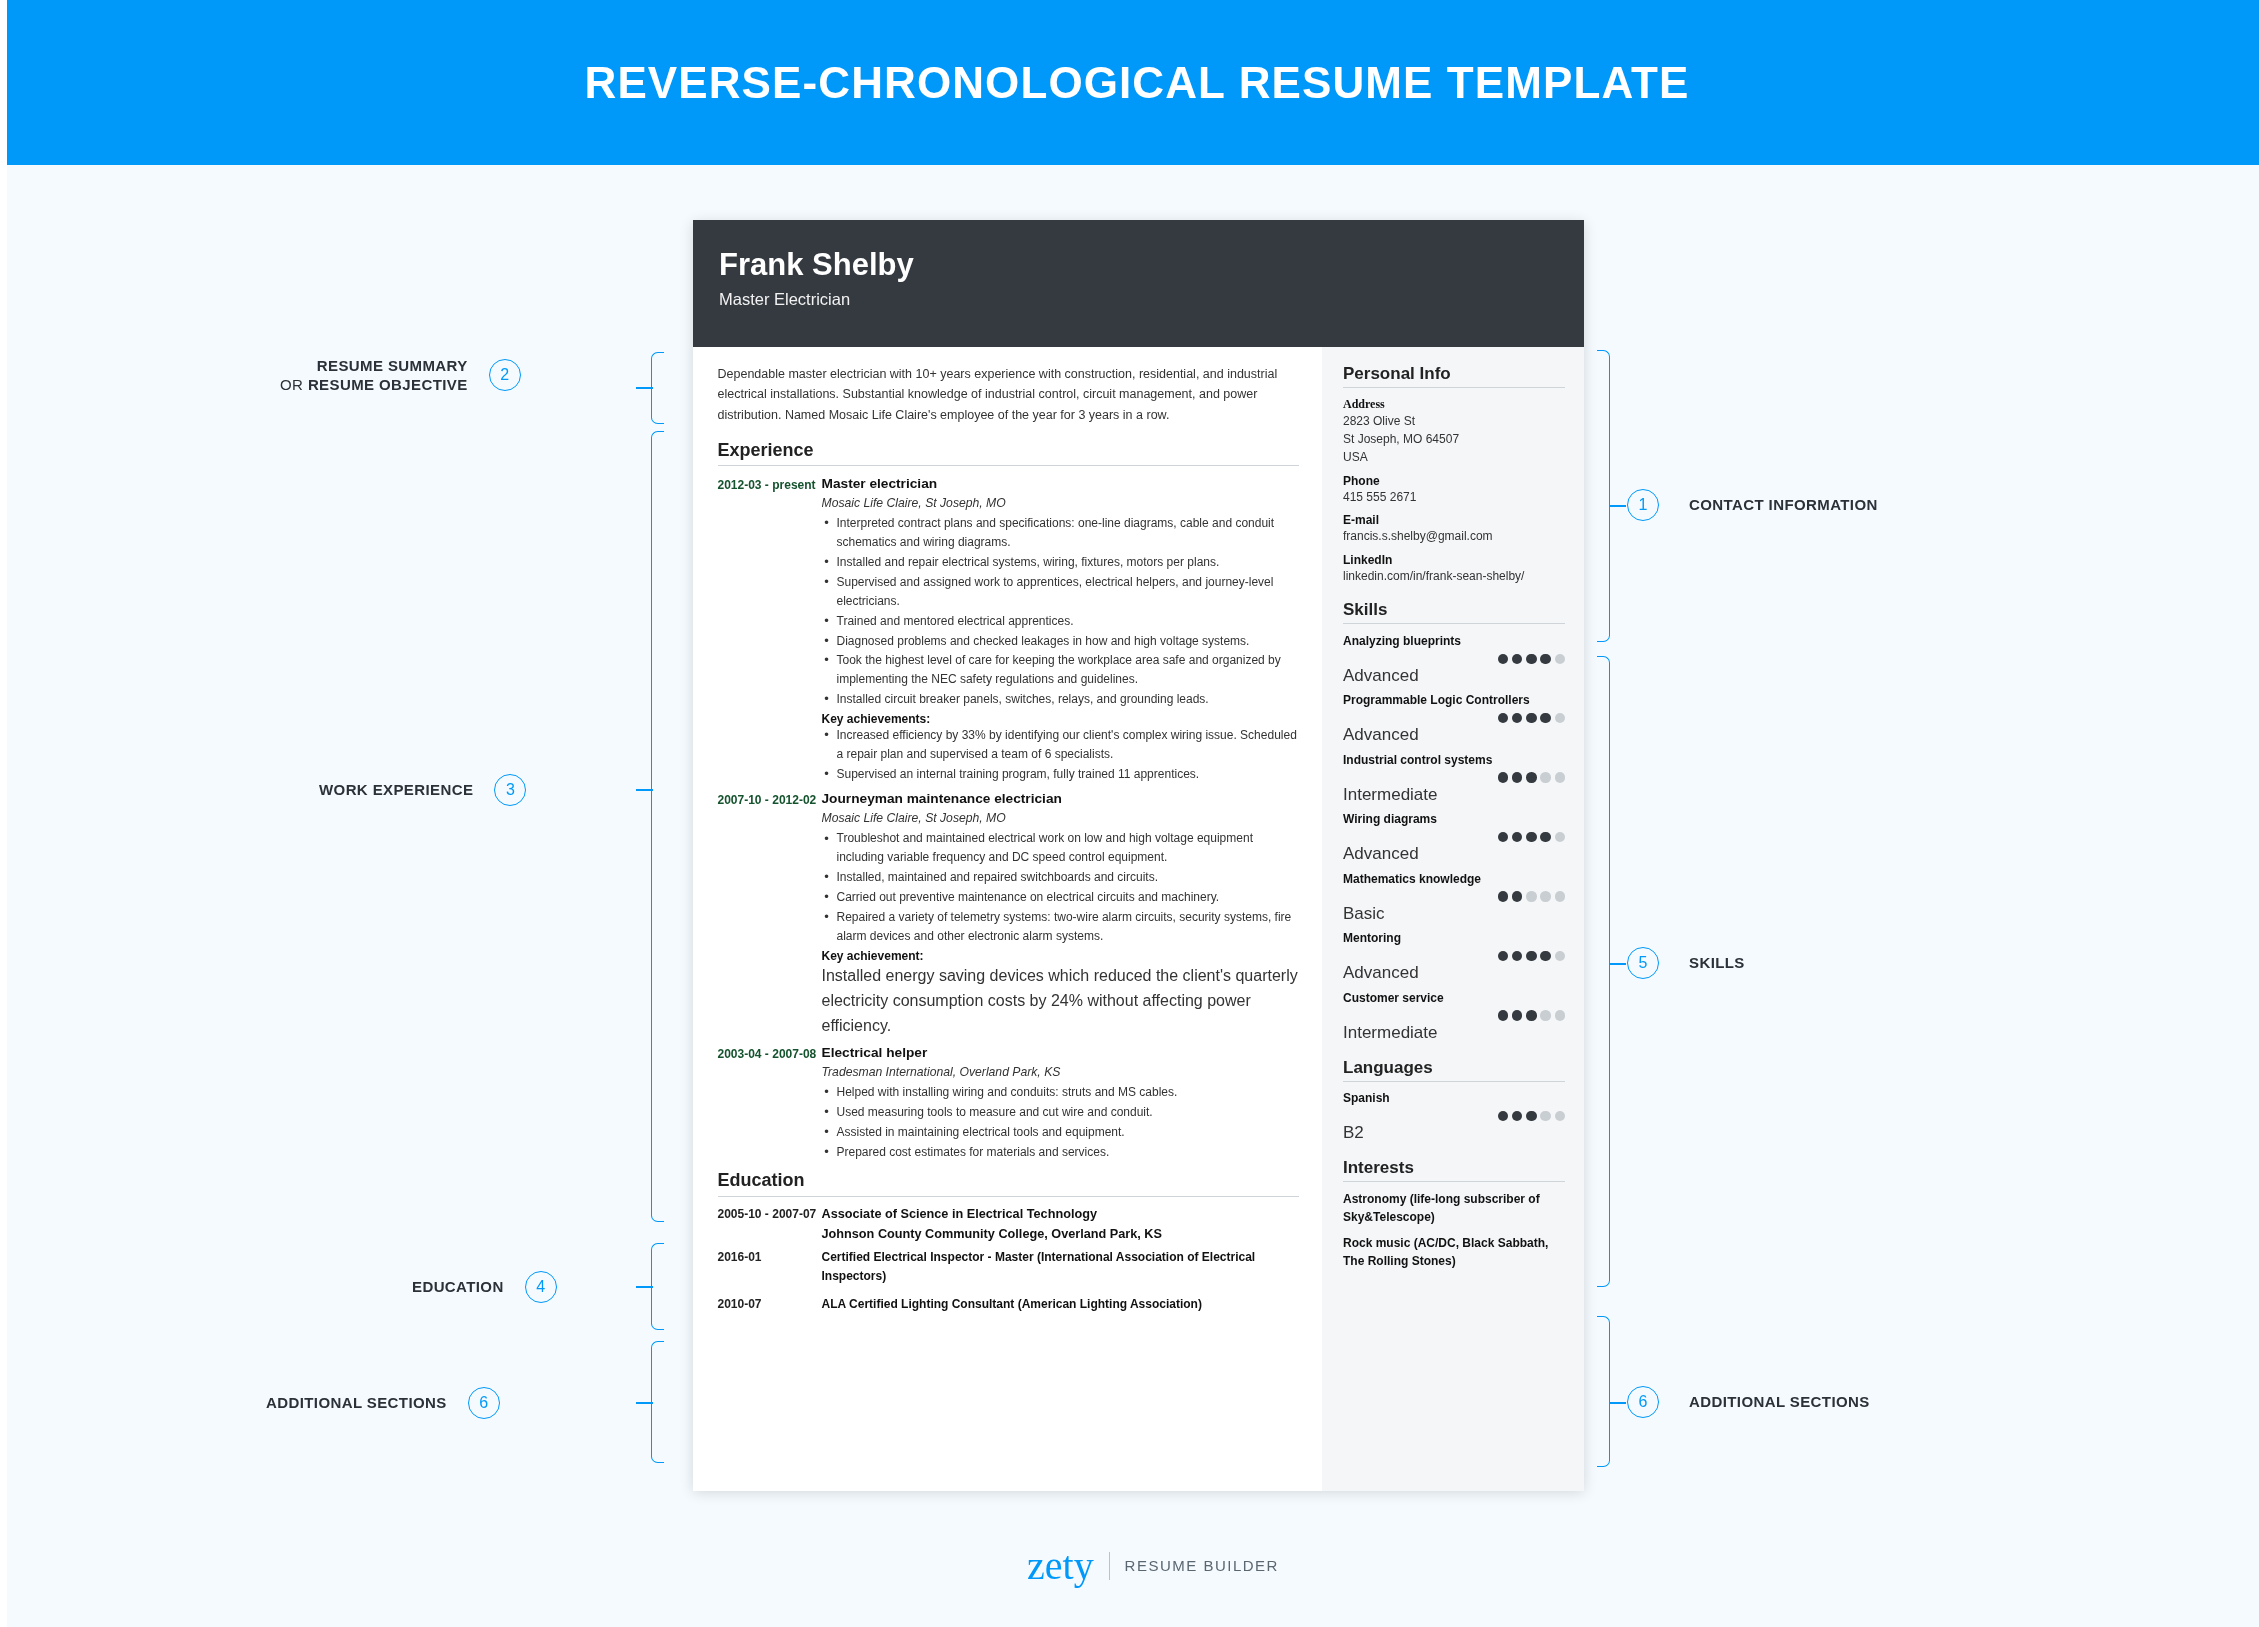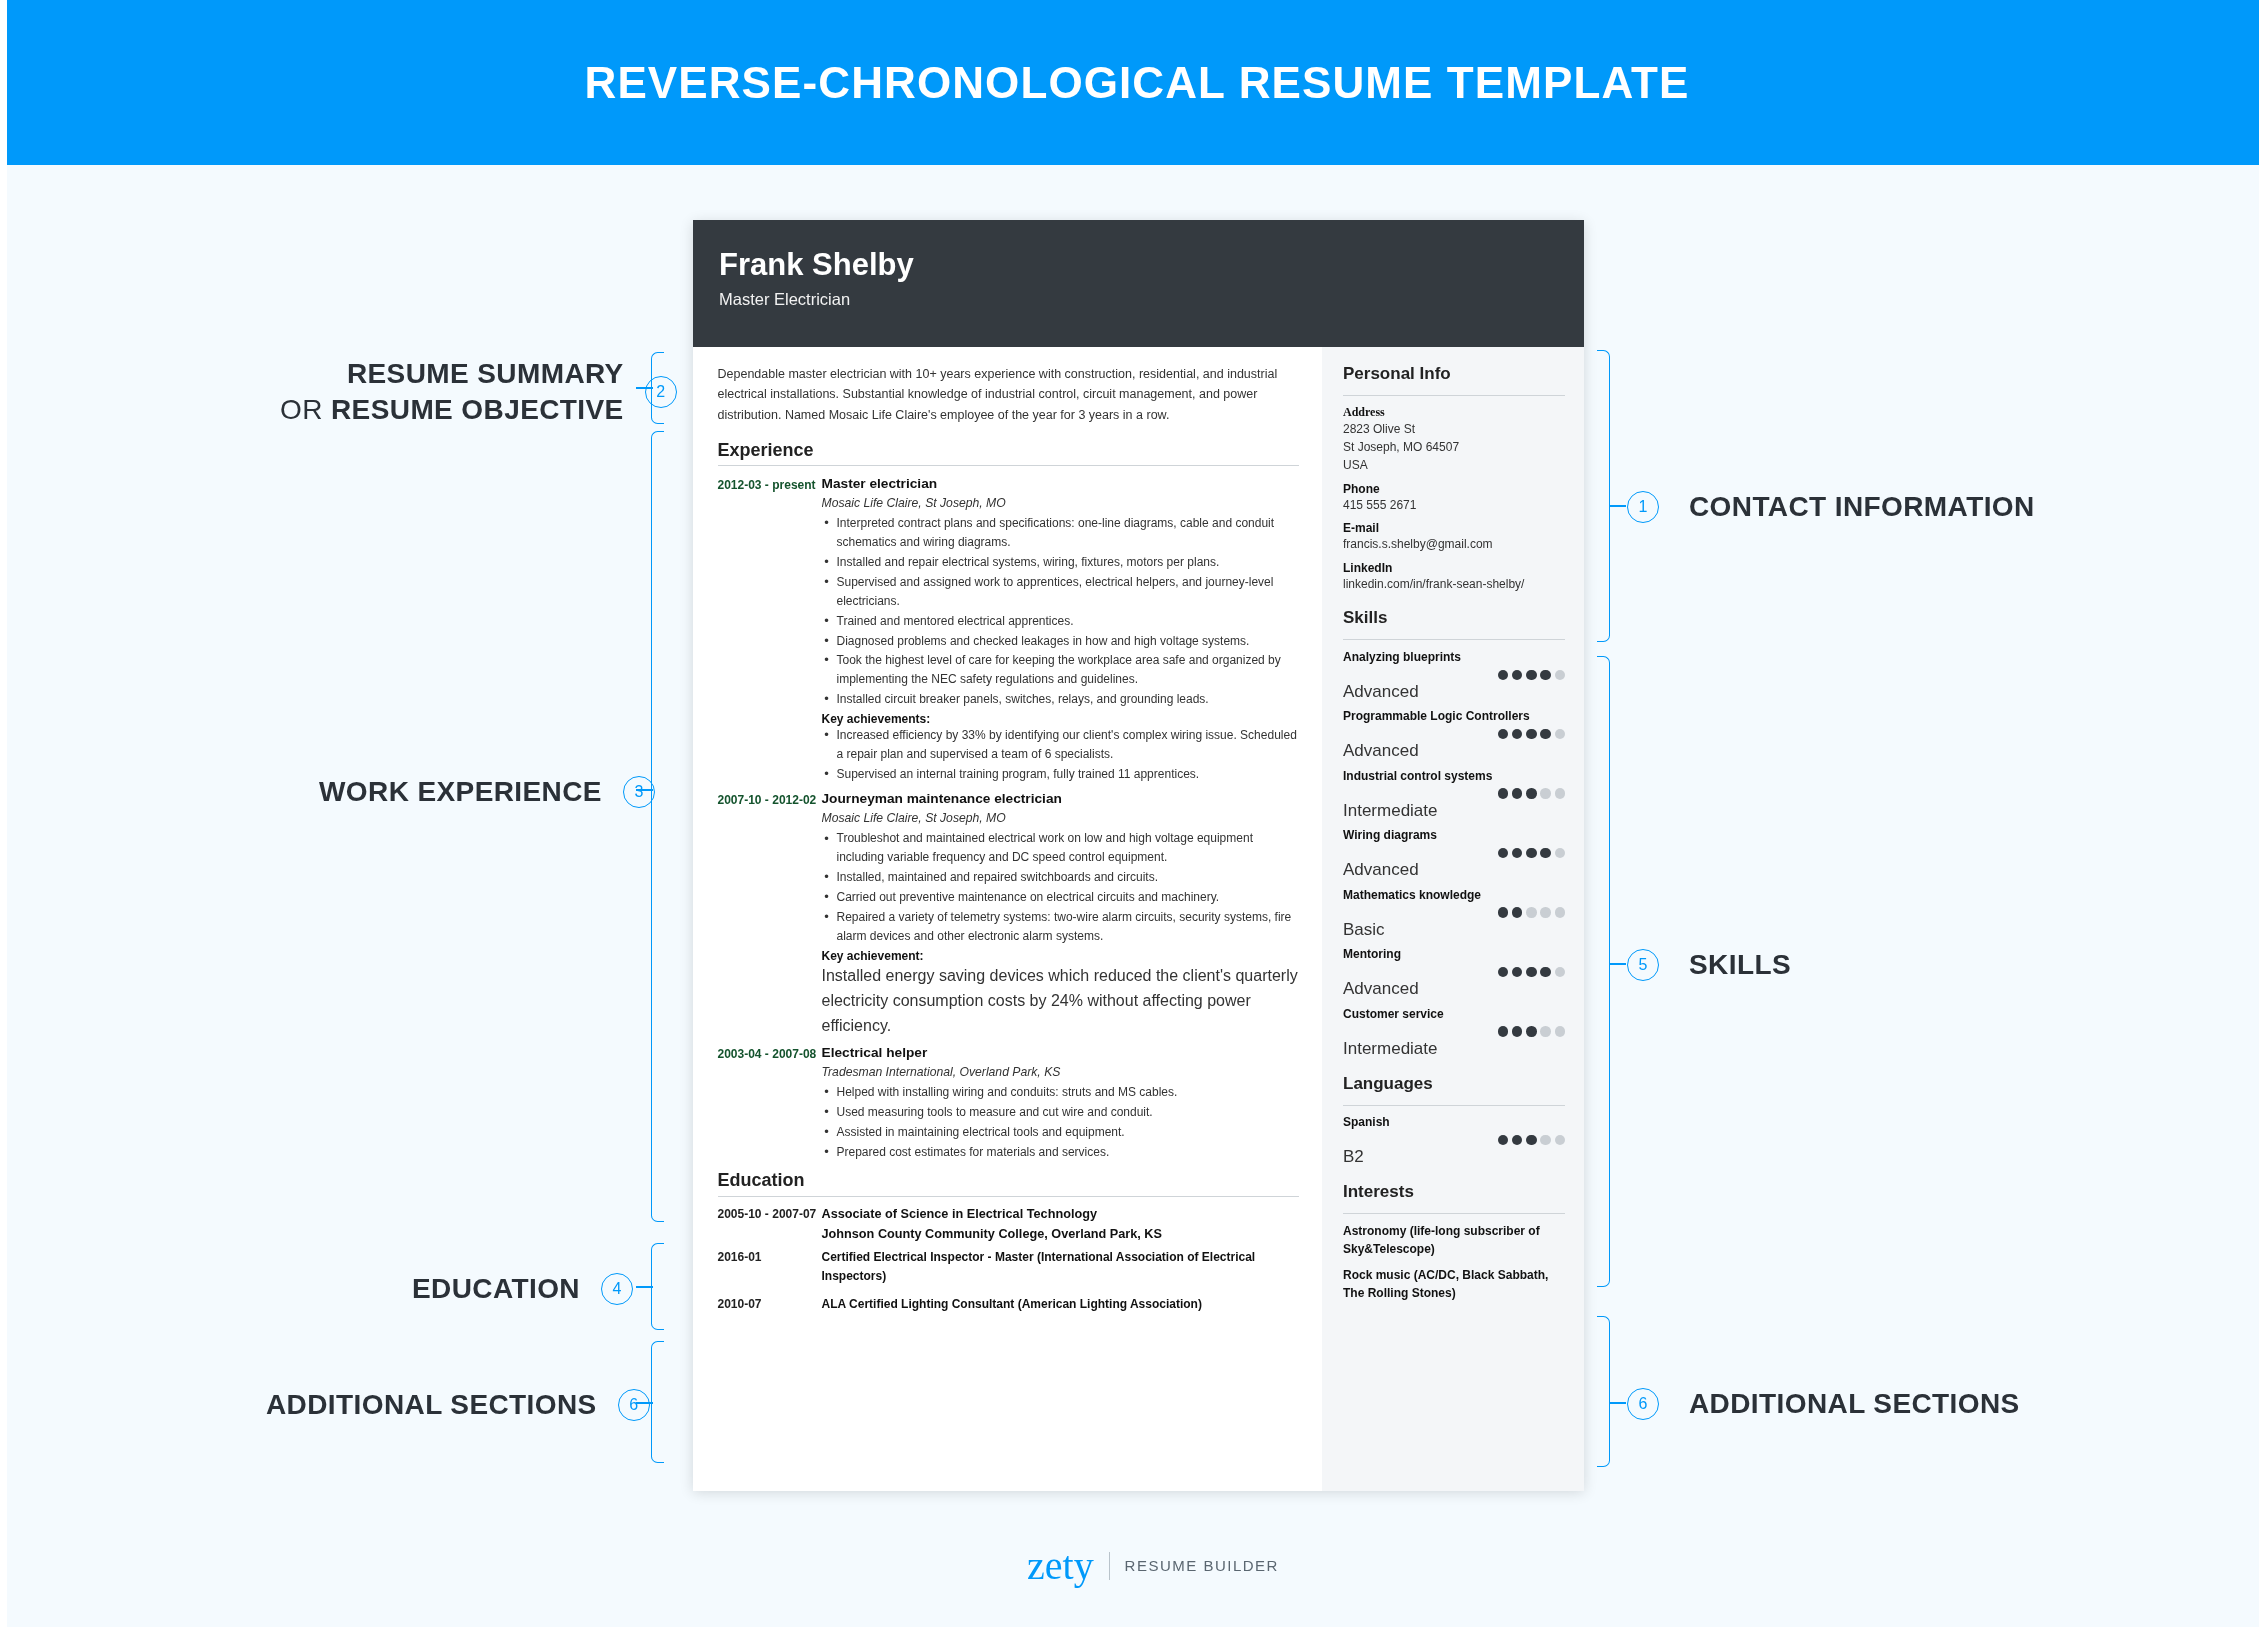"RESUME SUMMARY" .ann-label { font-size: 28px -> 15px }
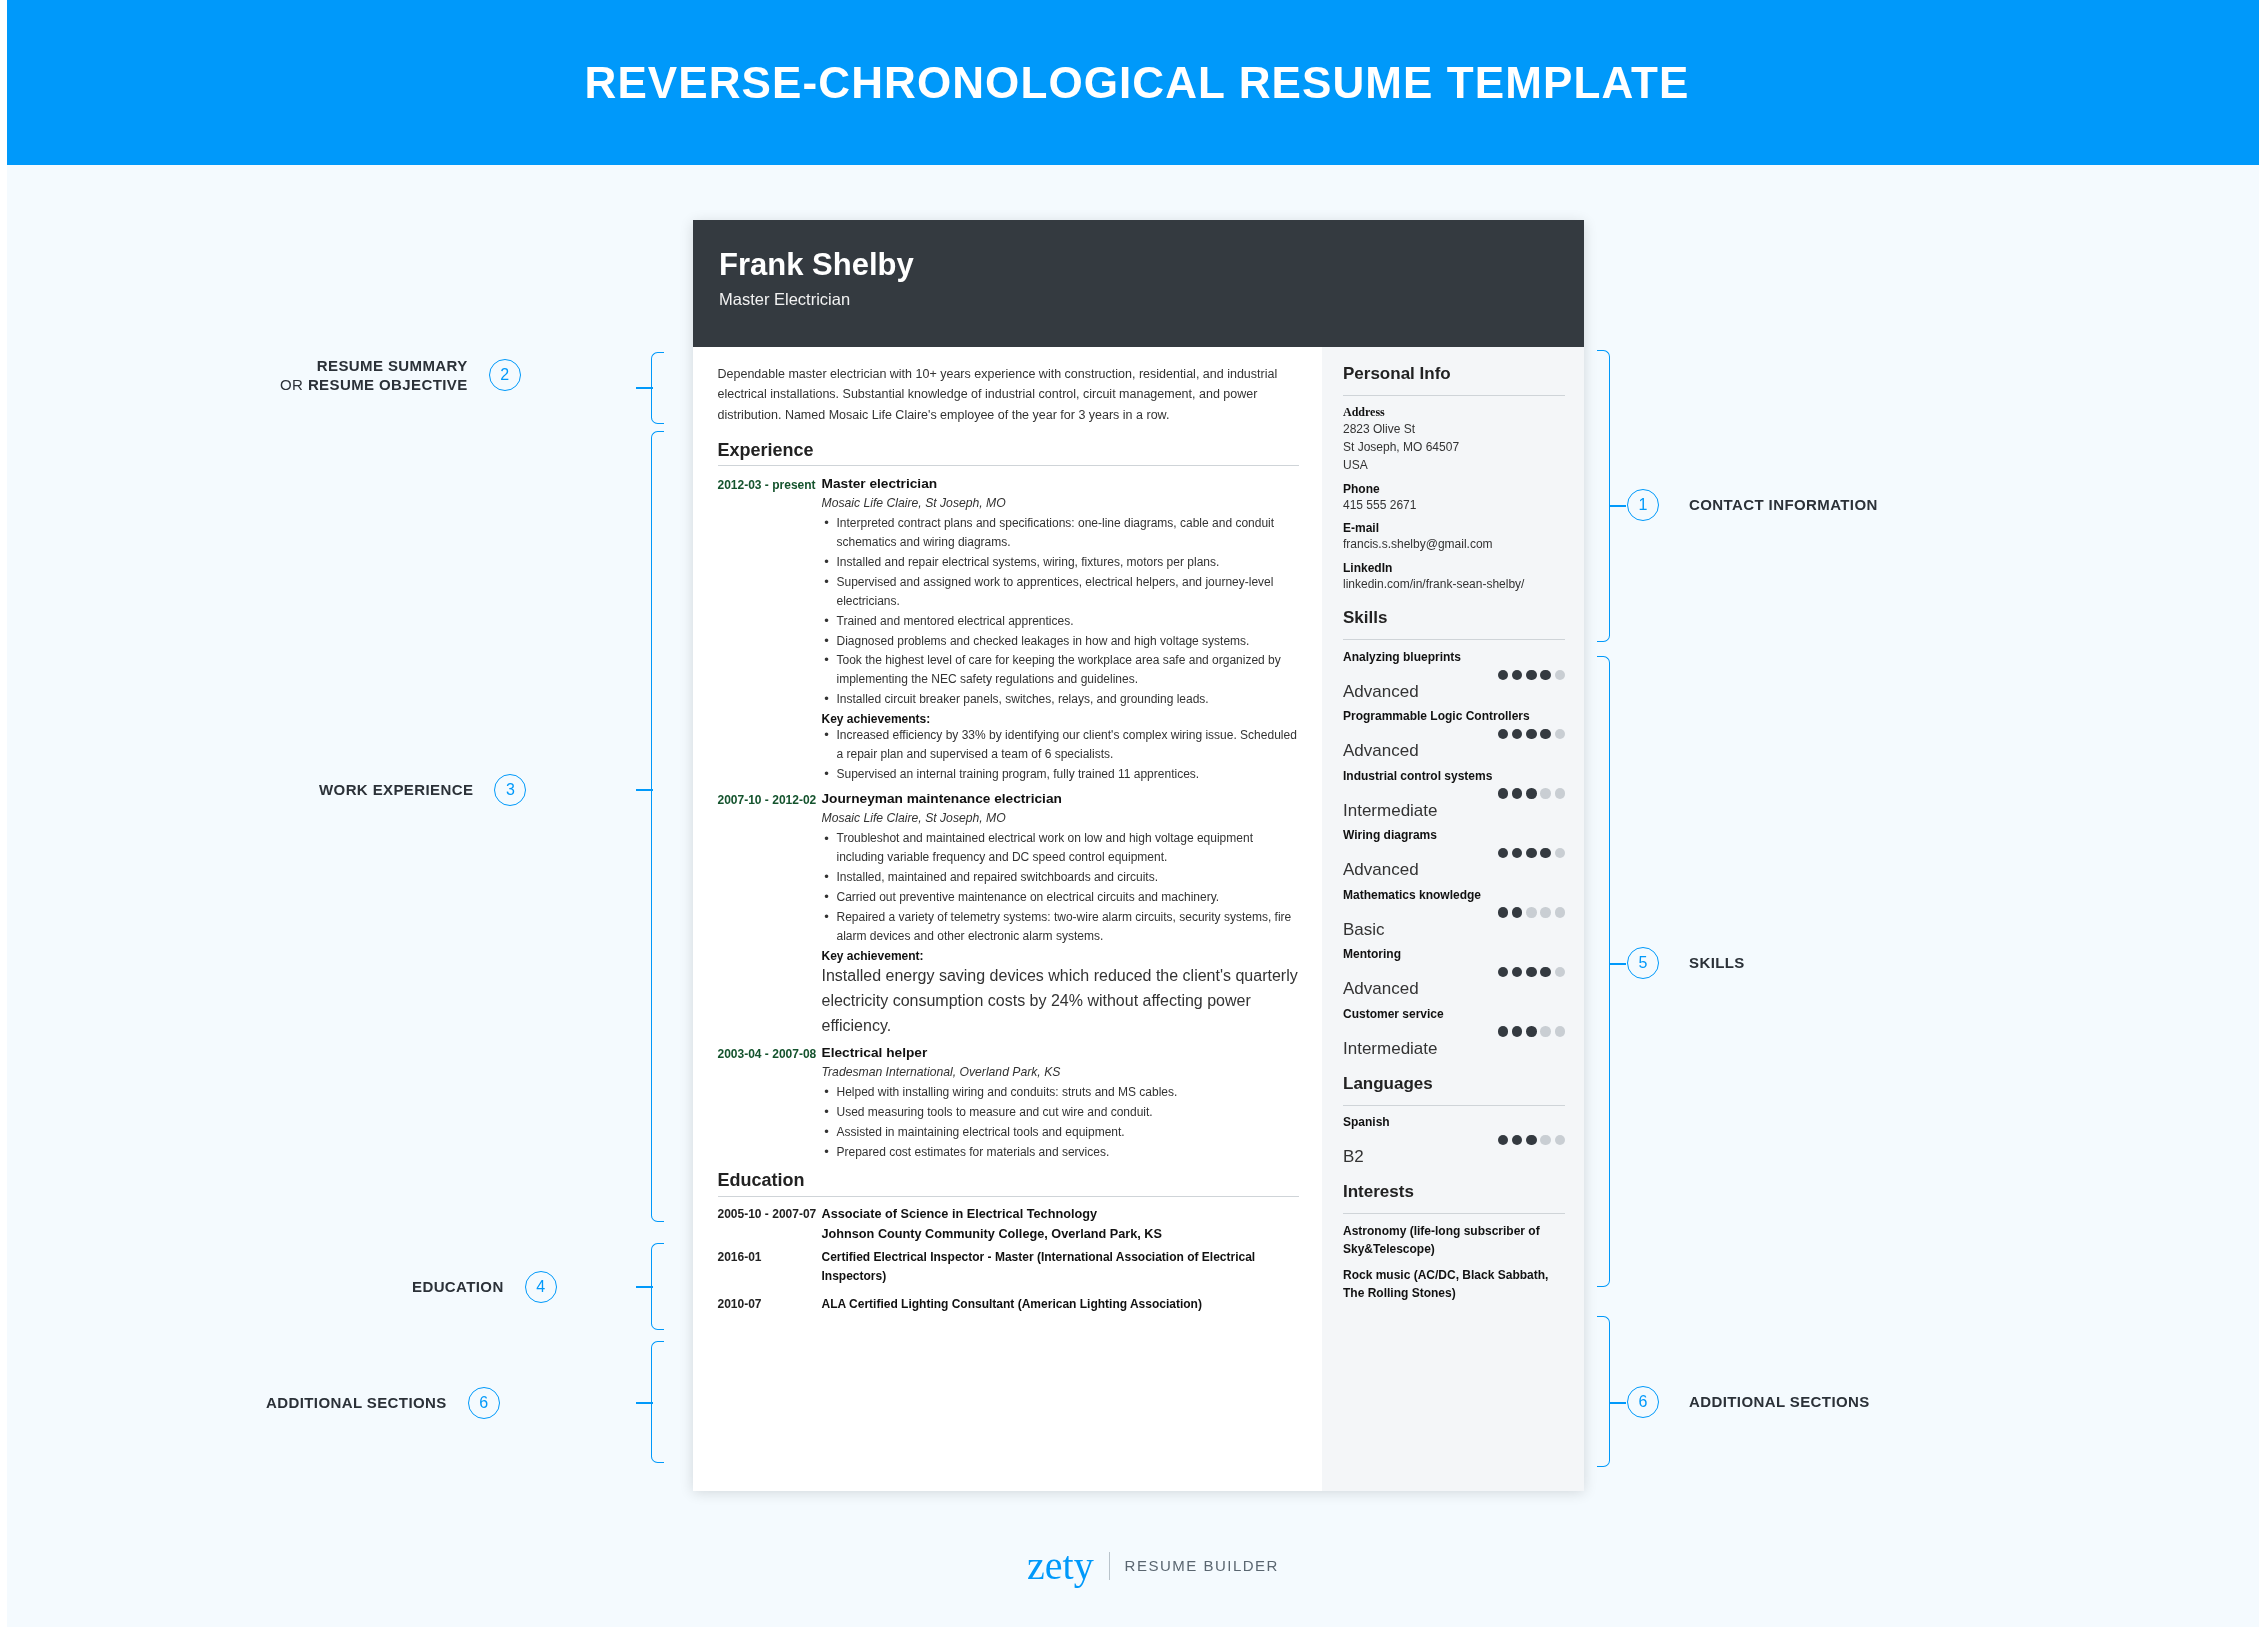"Personal Info" .side-title { padding-bottom: 11px -> 3px }
